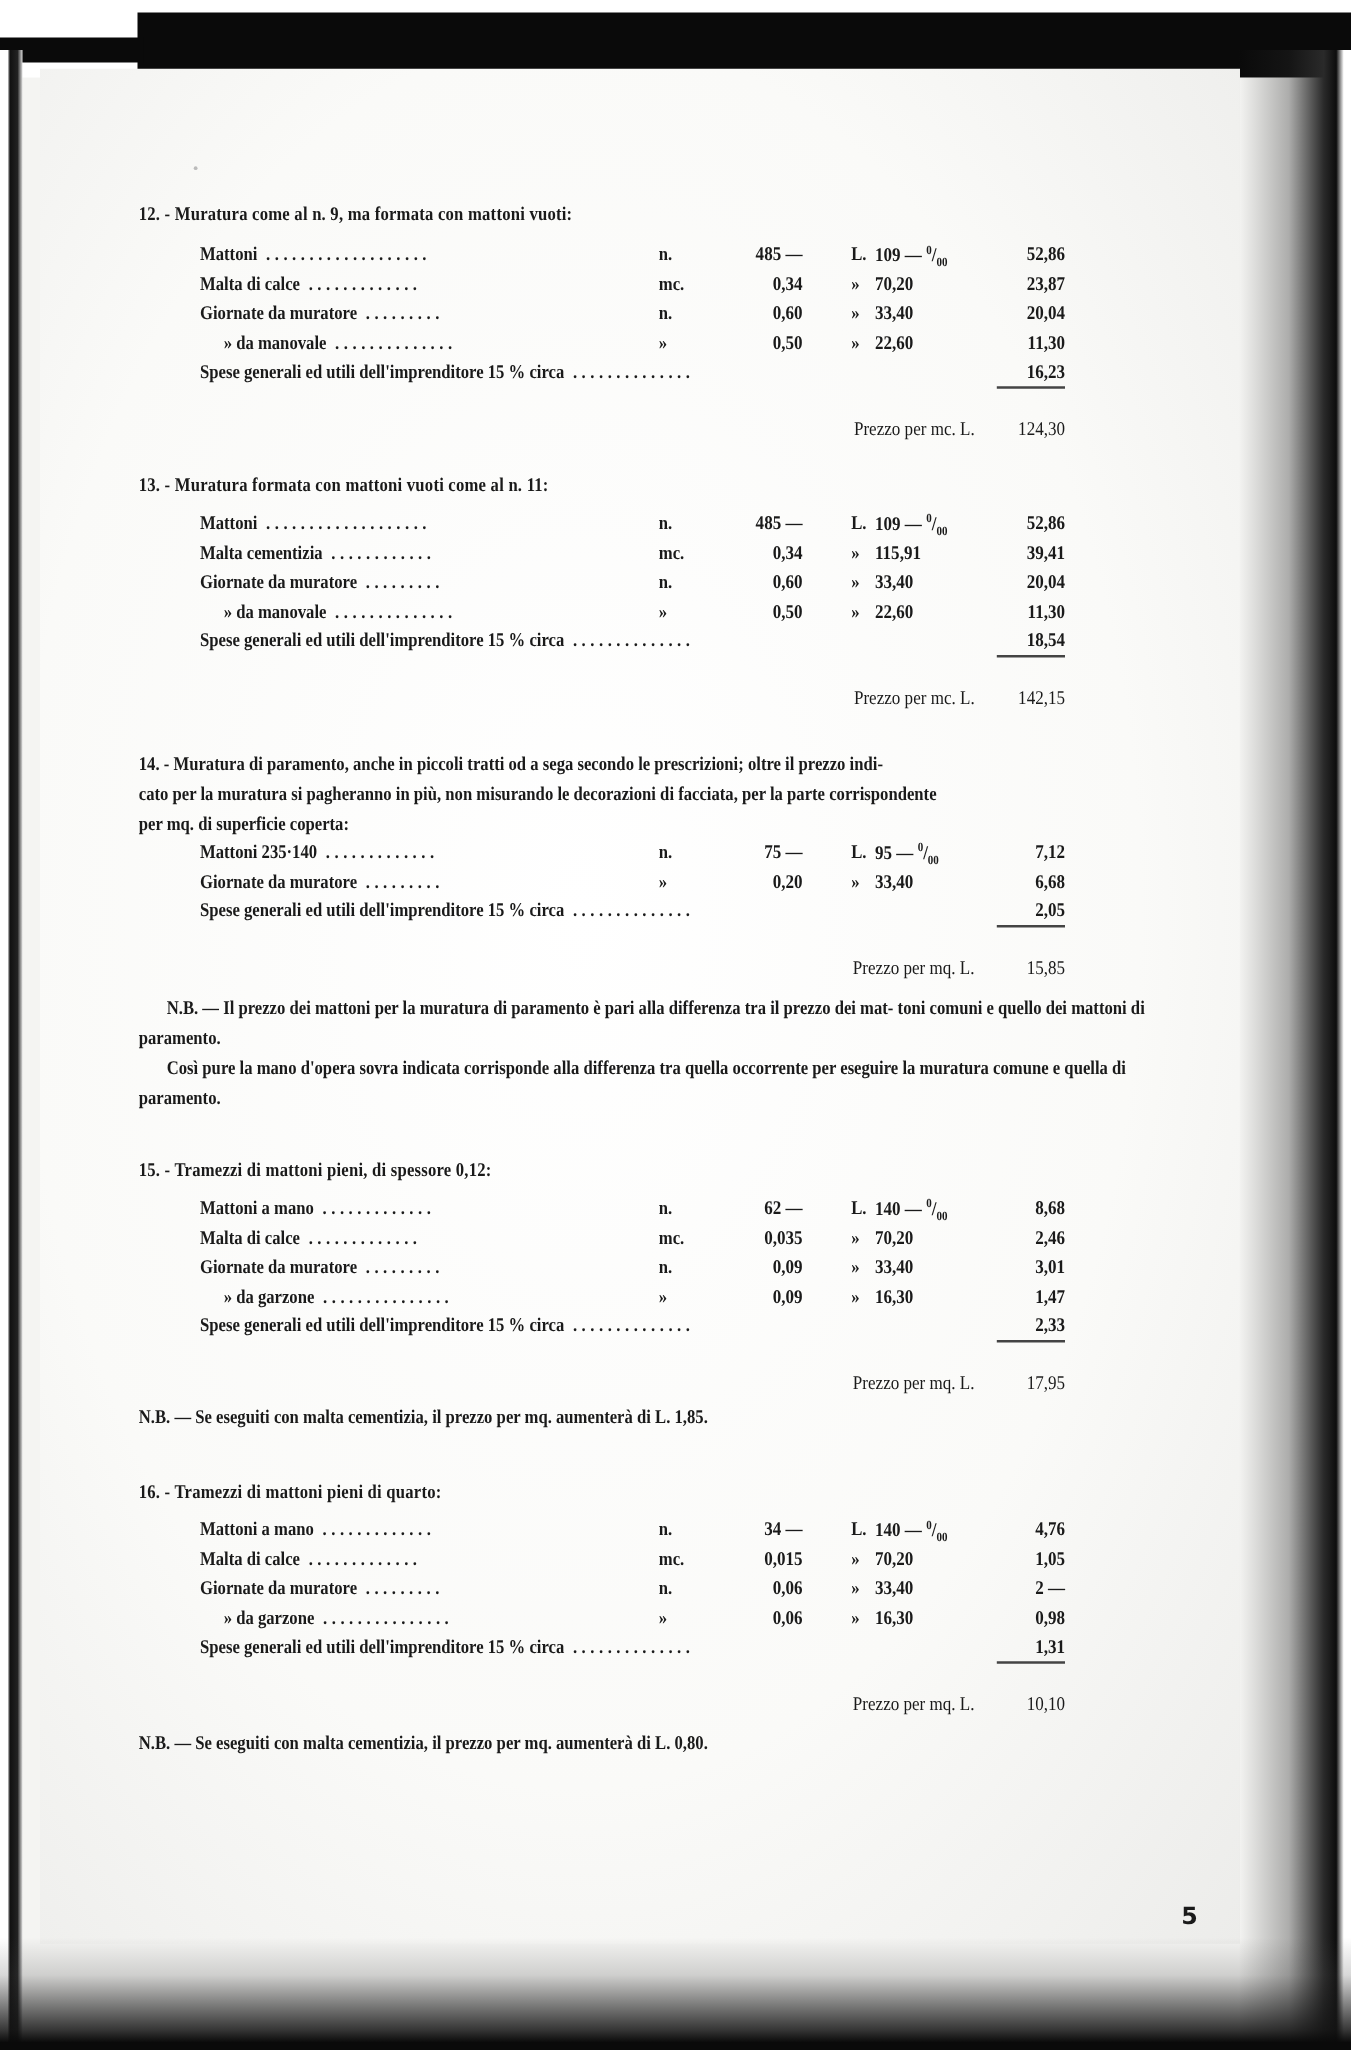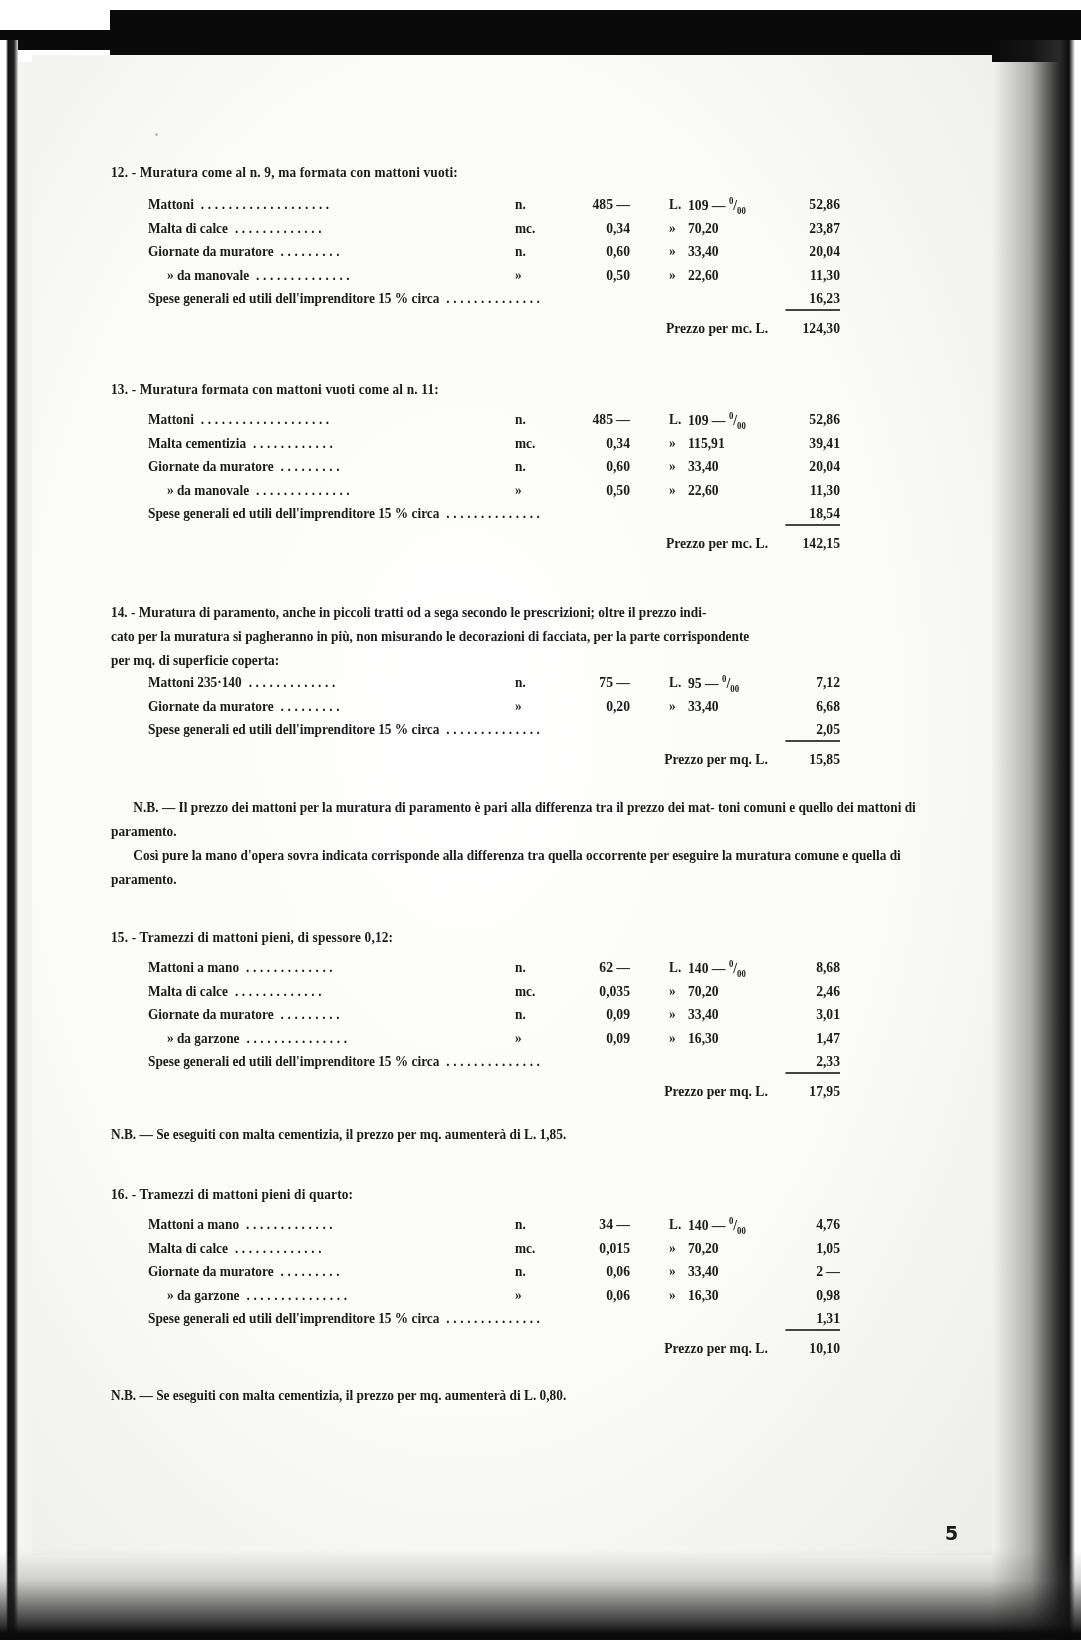"Mattoni ..................." .cost-table { left: 148px -> 160px }
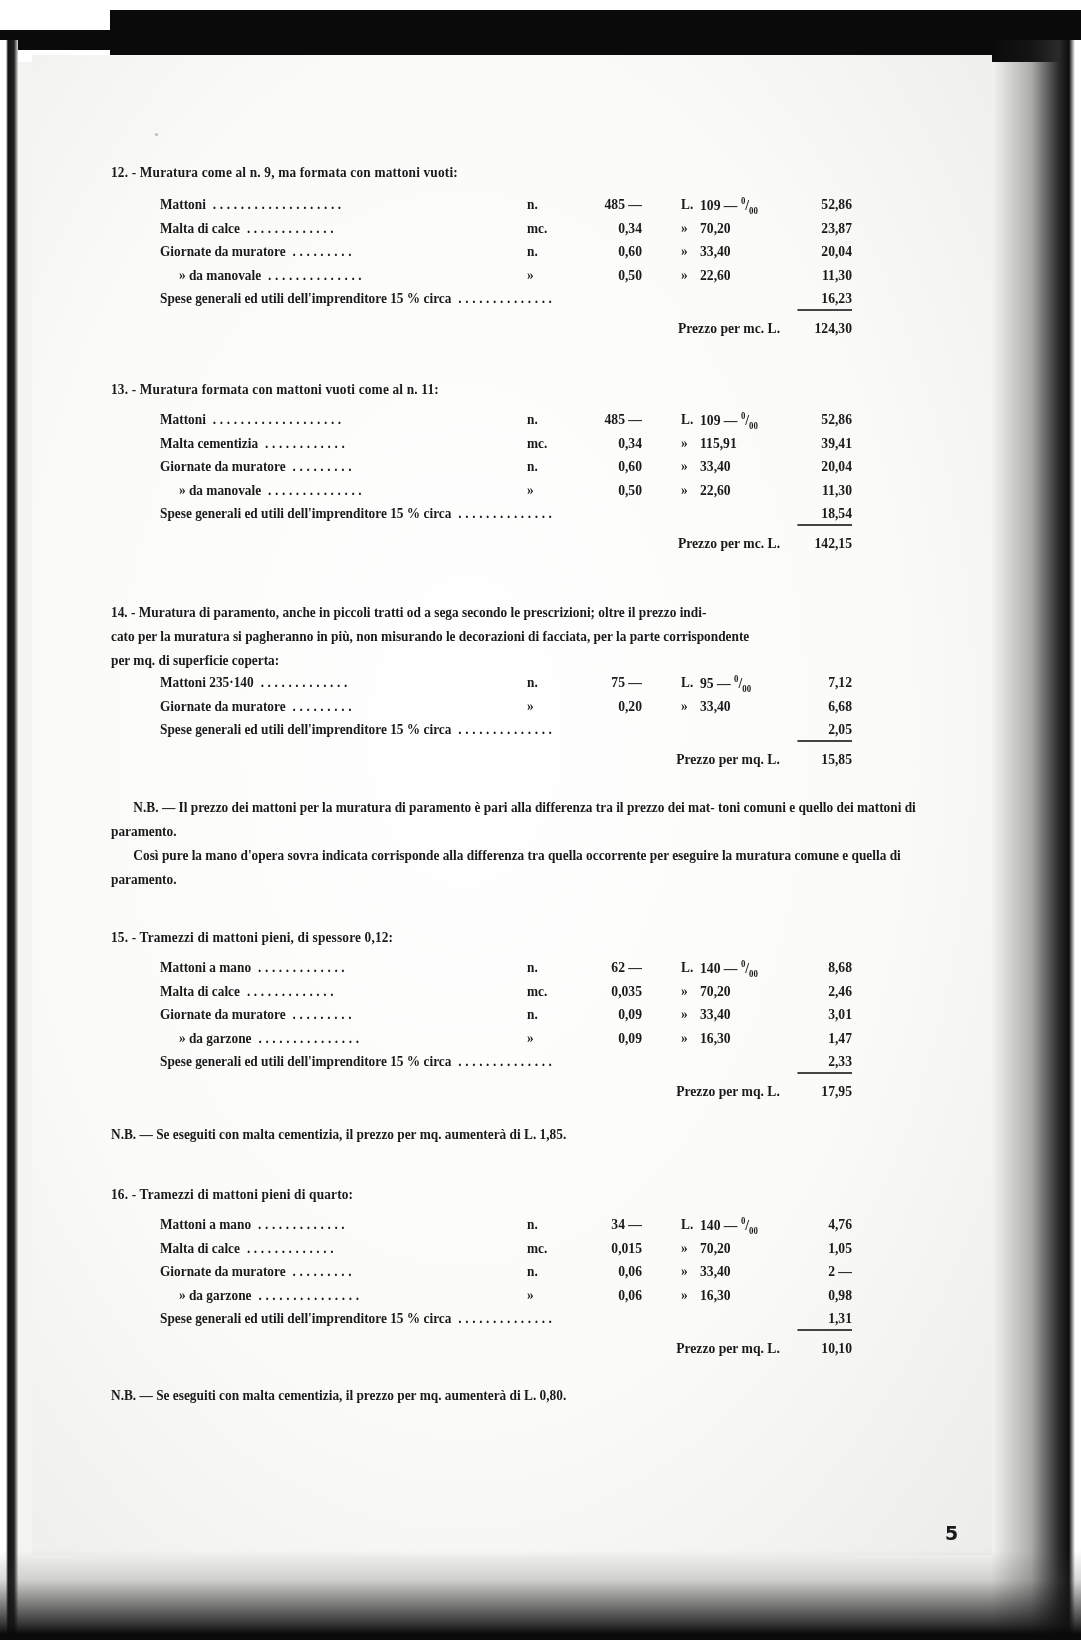"Prezzo per mc. L." .total-row { font-weight: bold -> normal; margin-top: 6px -> 22px }
